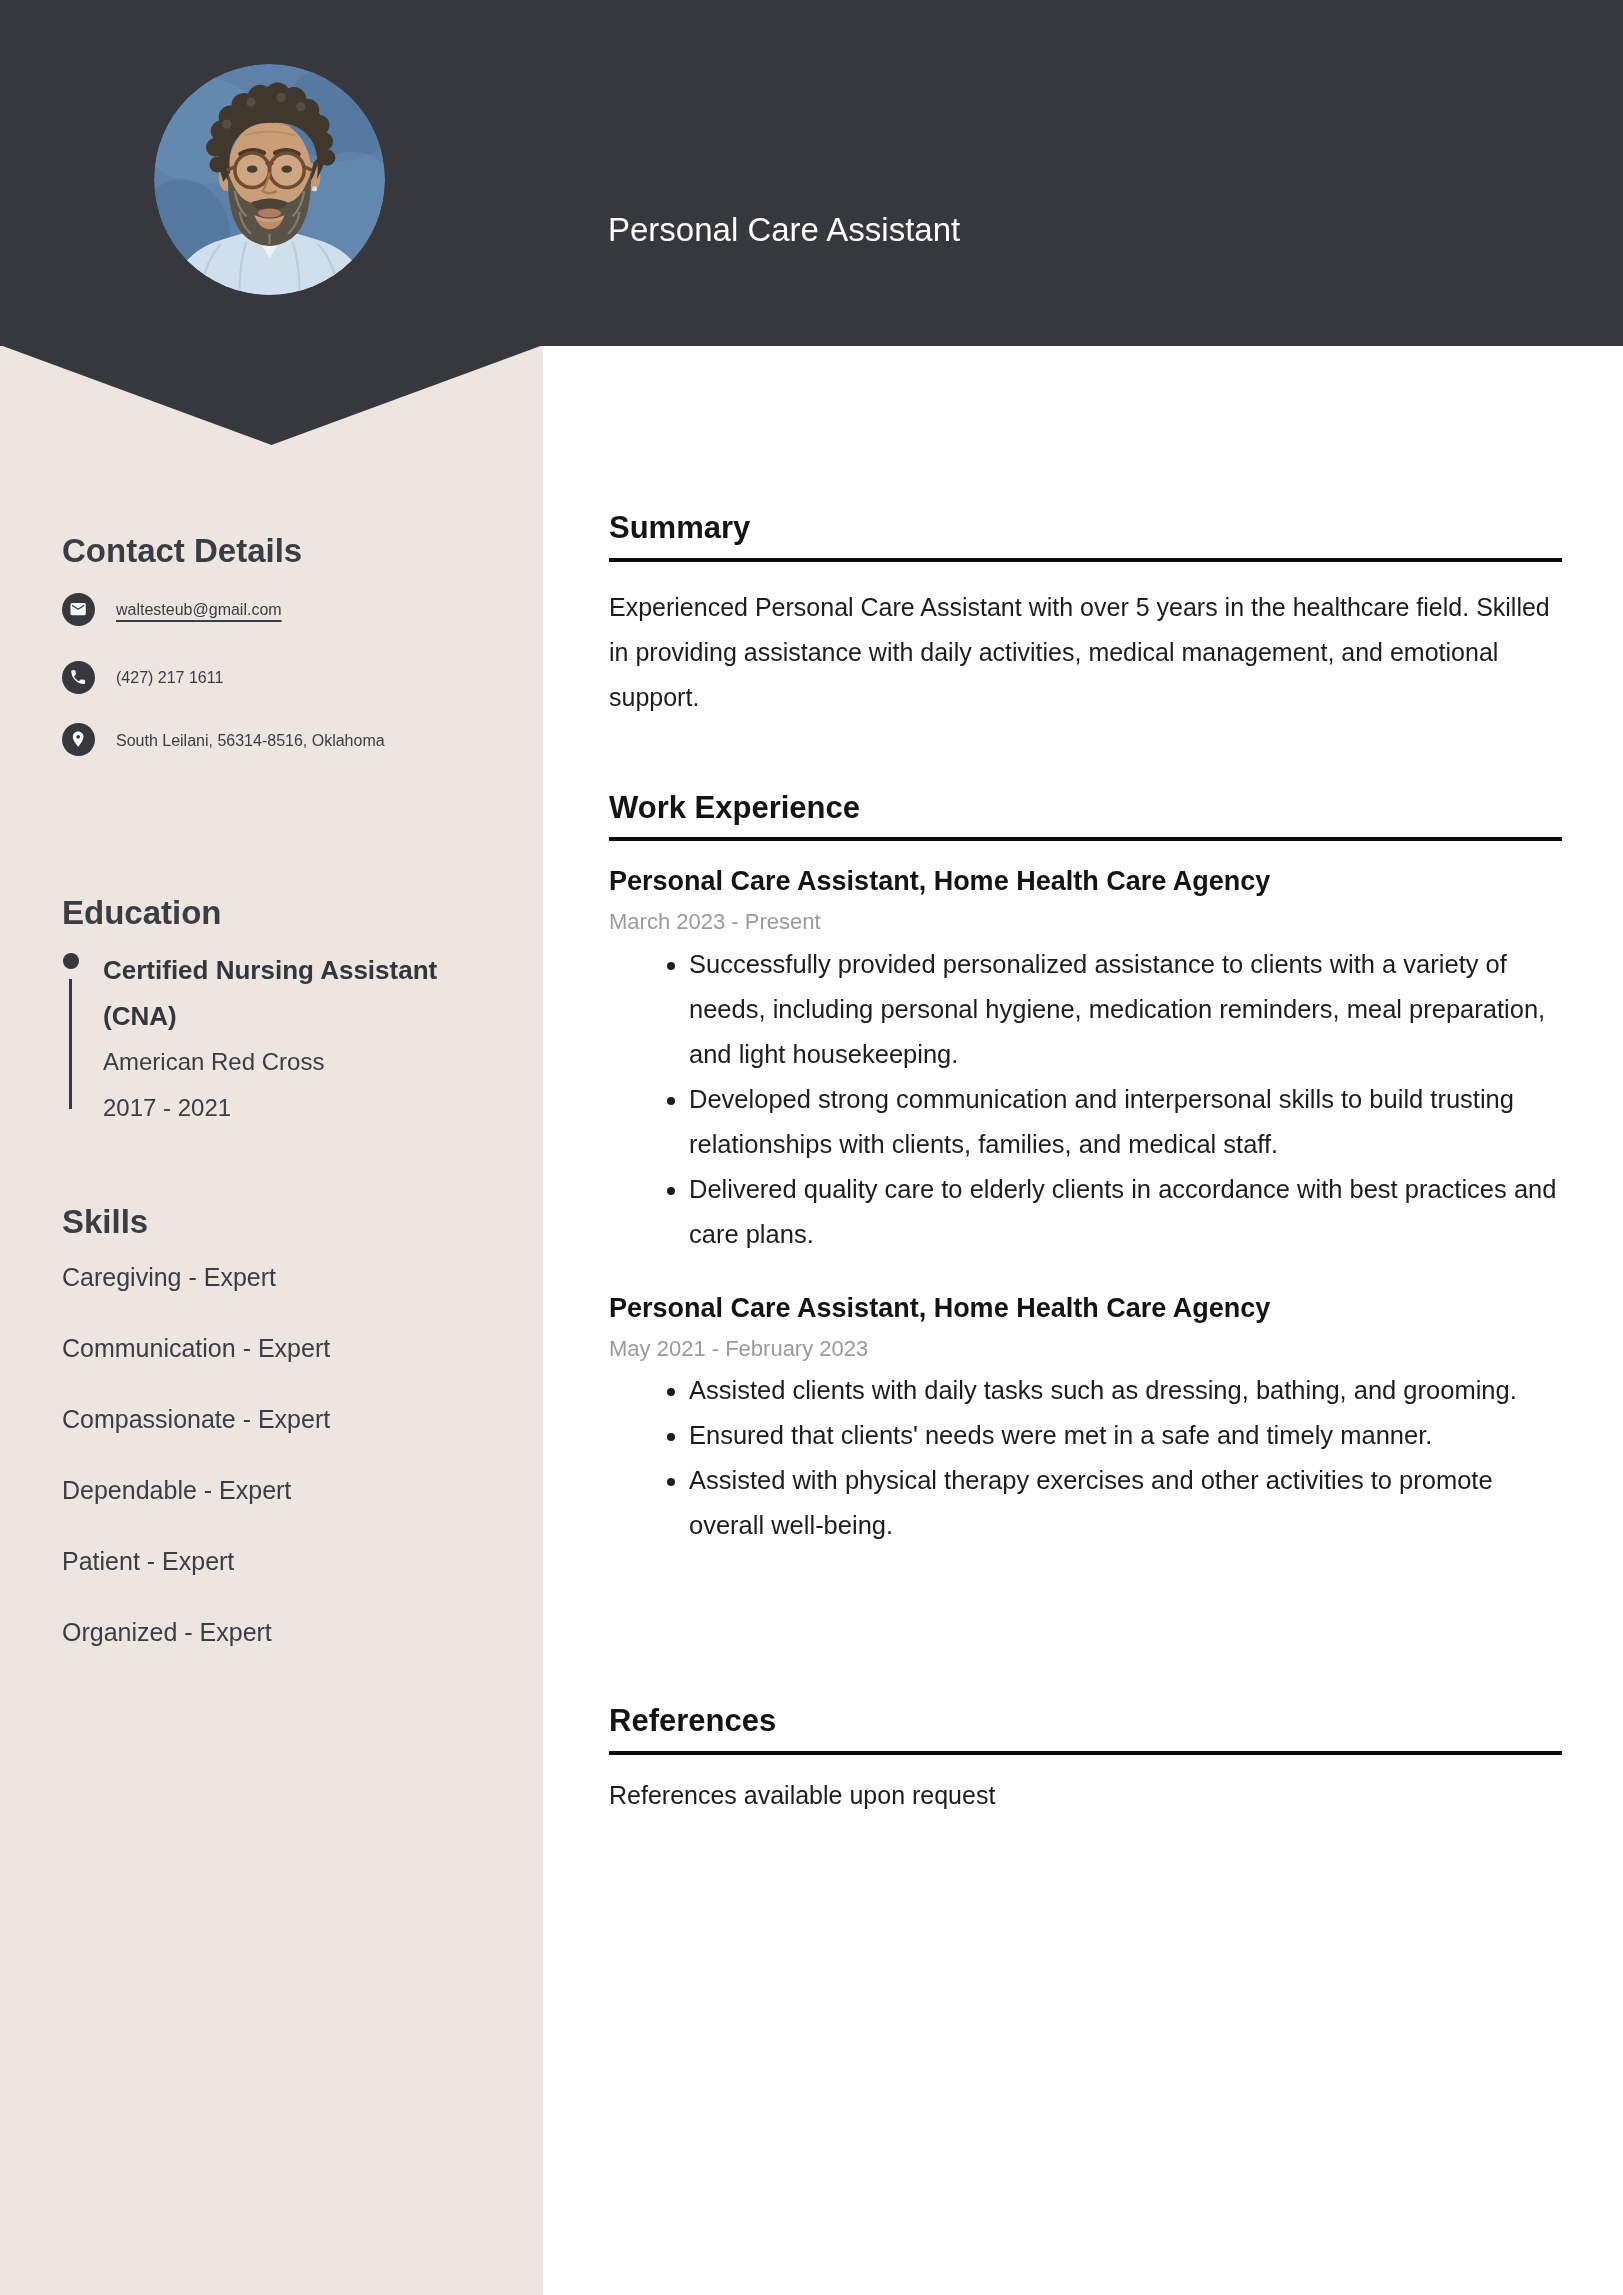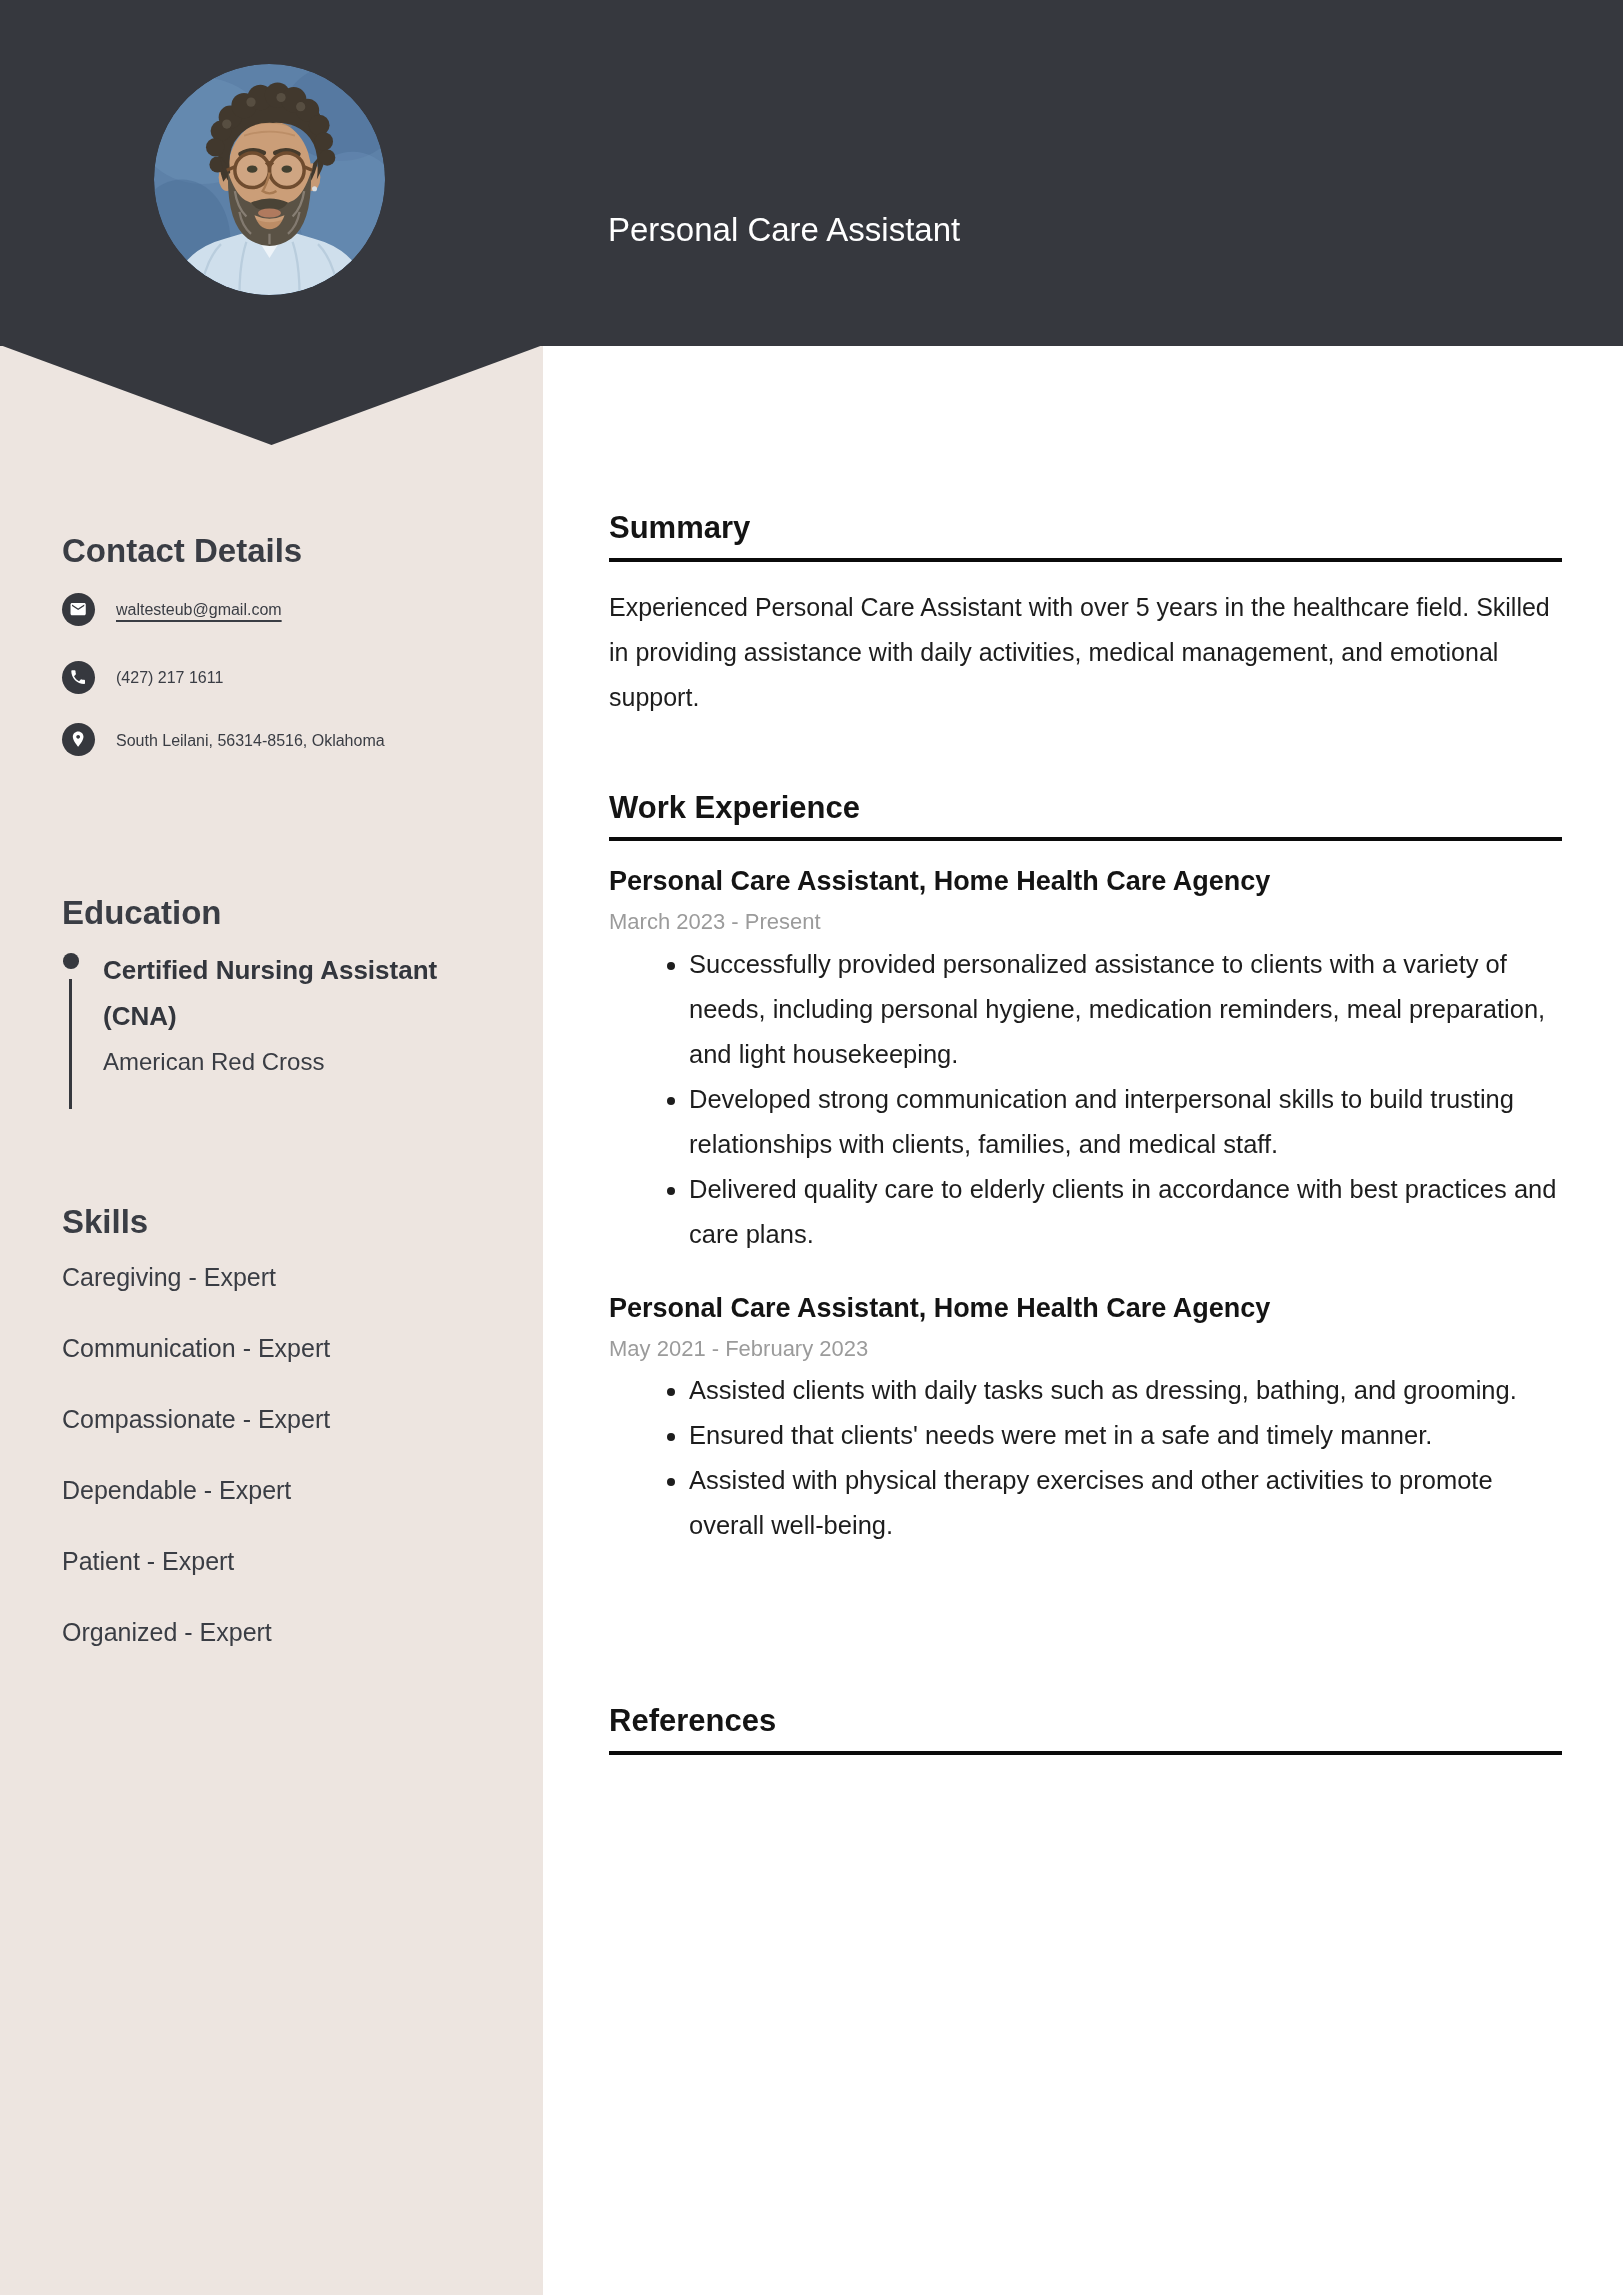"2017 - 2021" div { html: none -> <div>2017 - 2021</div> }
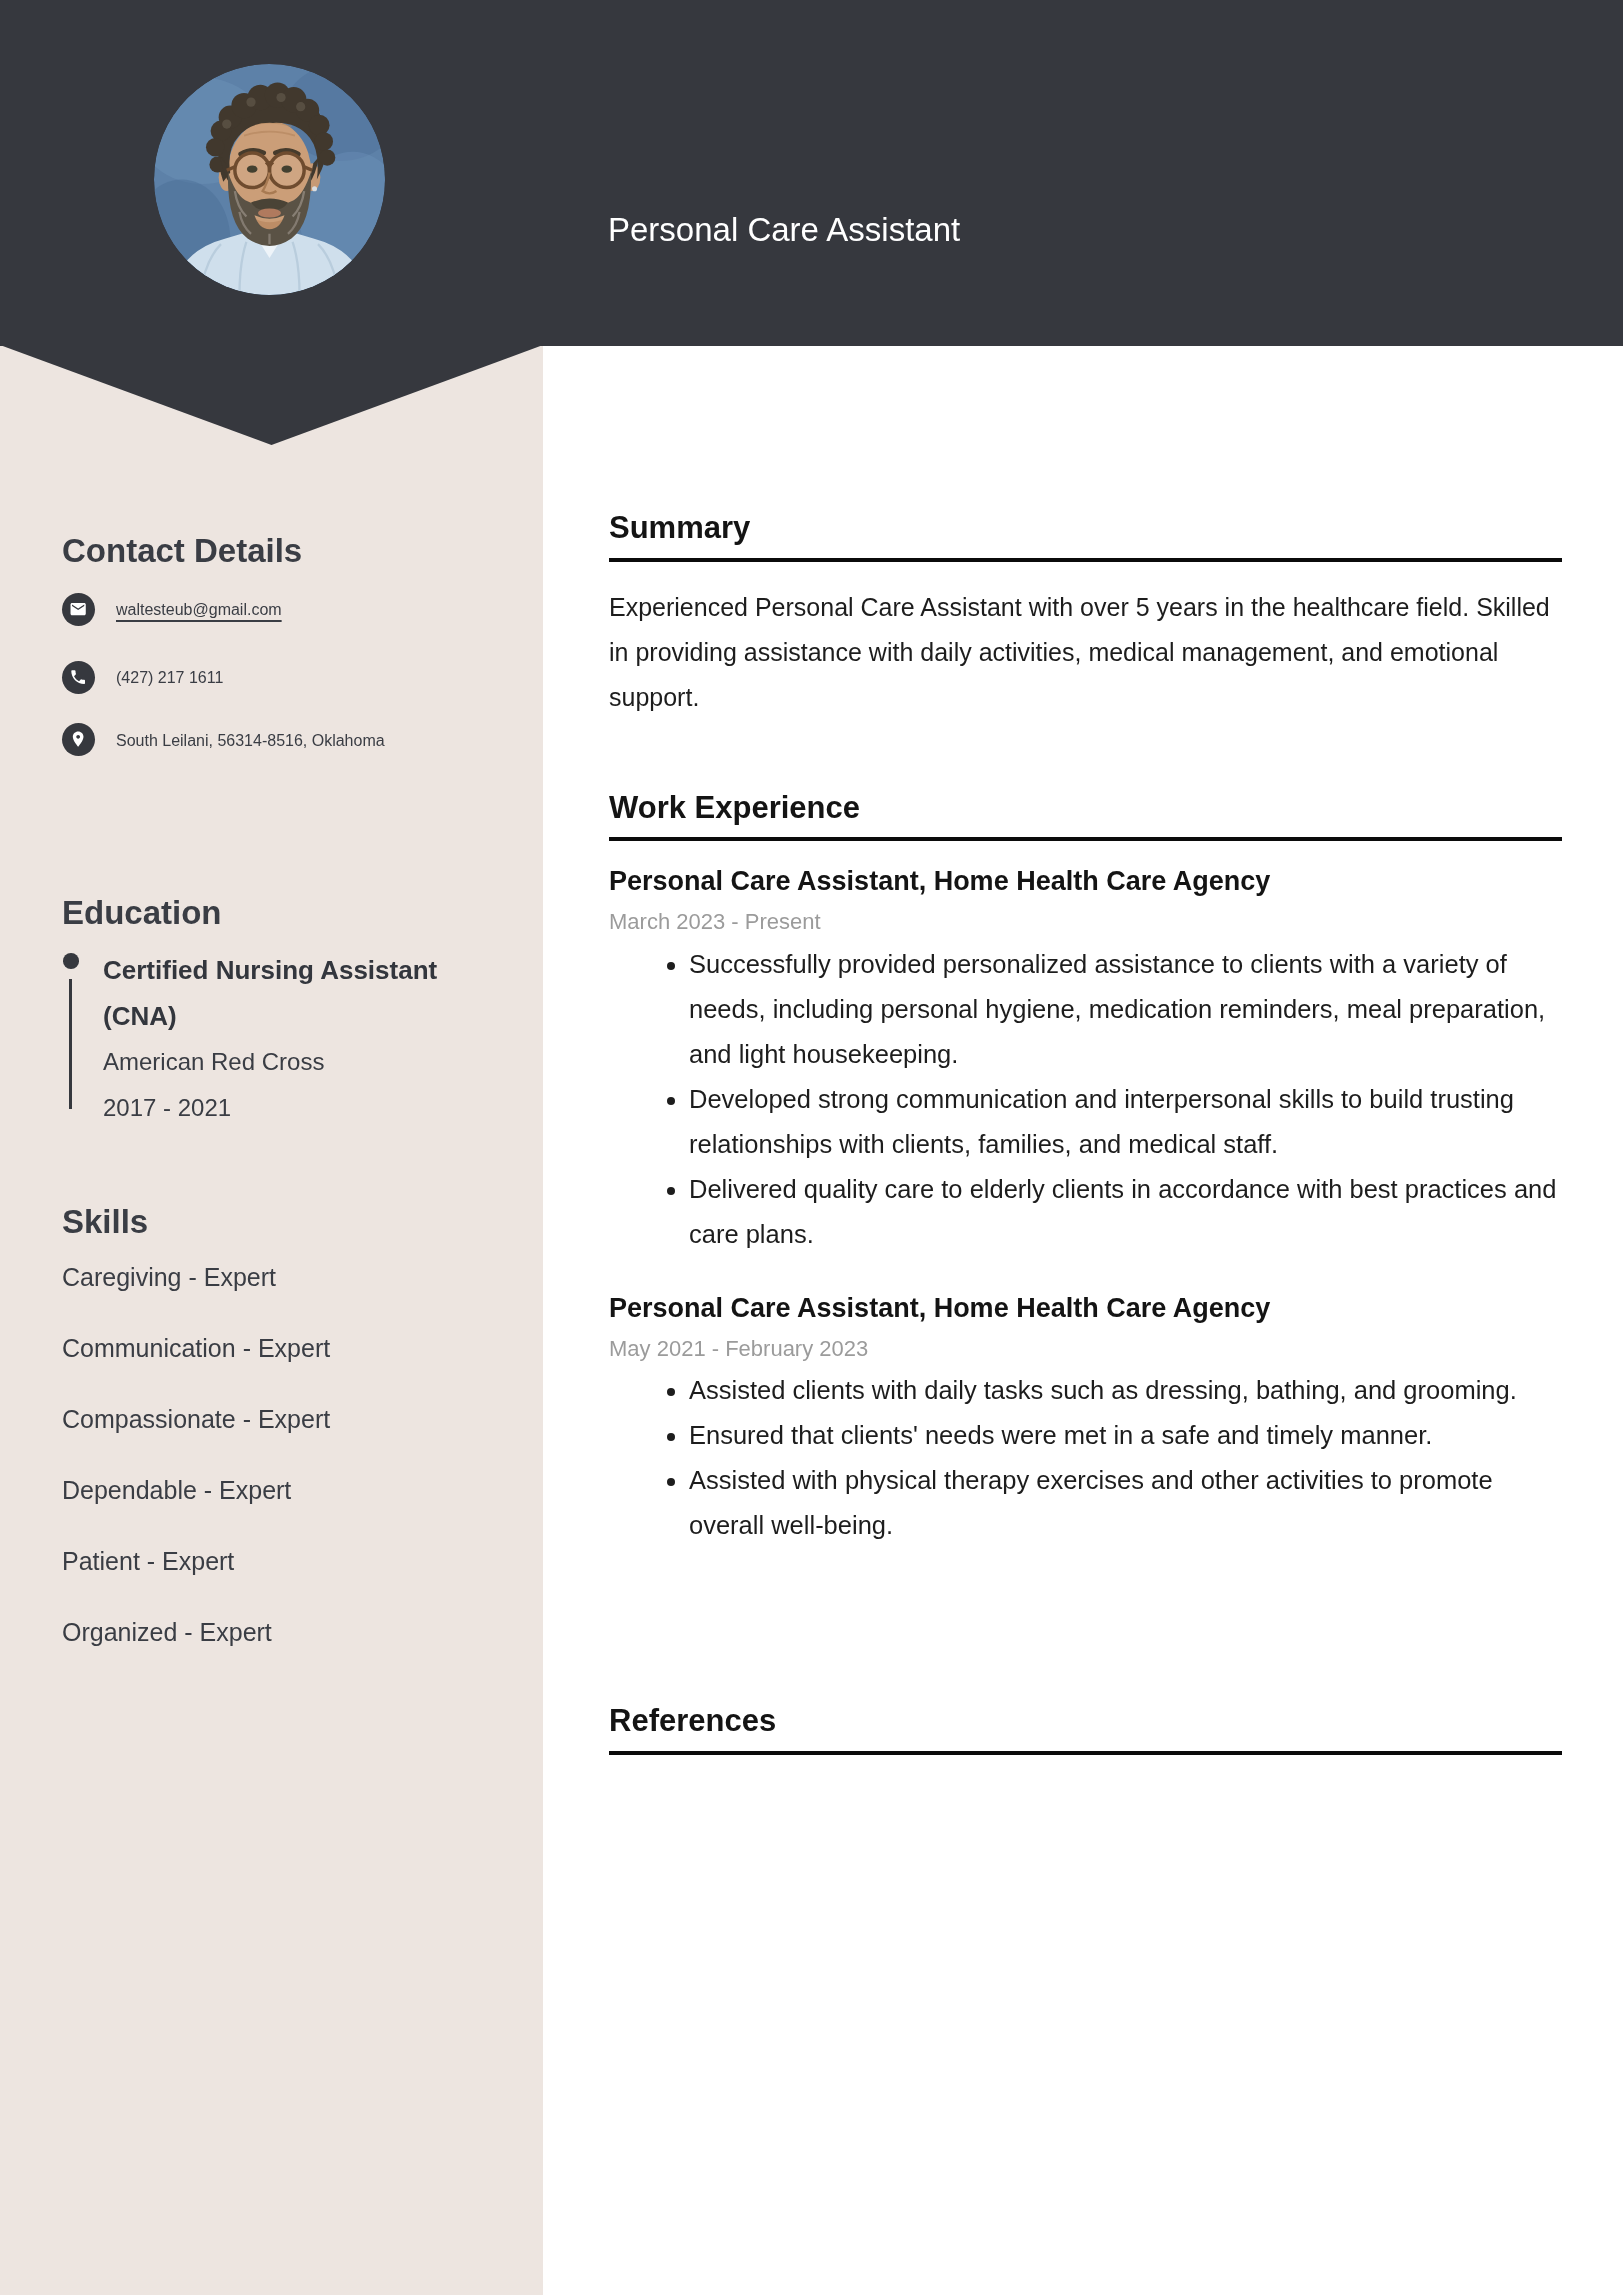"References available upon request" div.references-text { html: none -> <div>References available upon request</div> }
